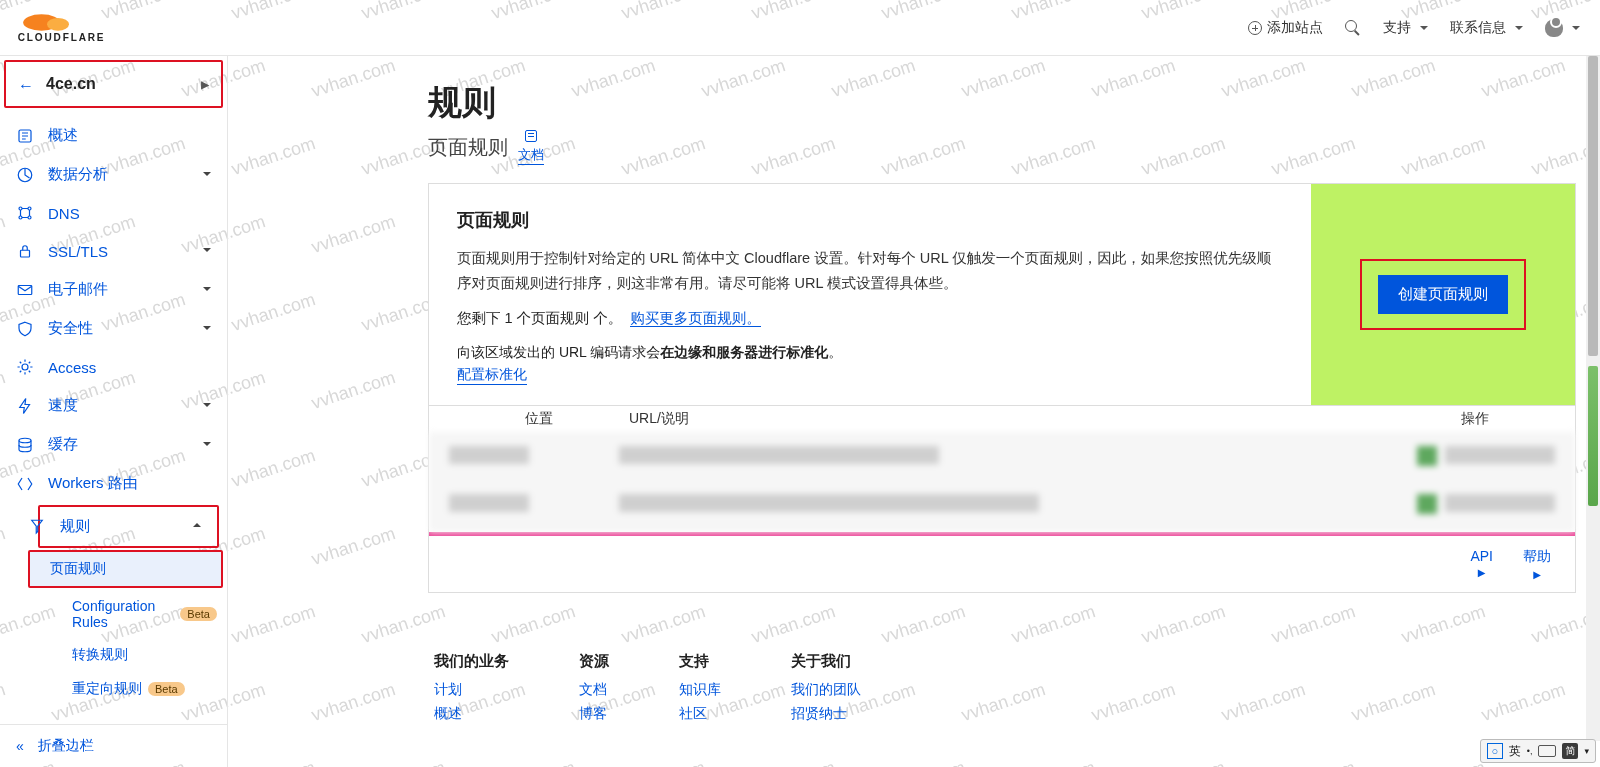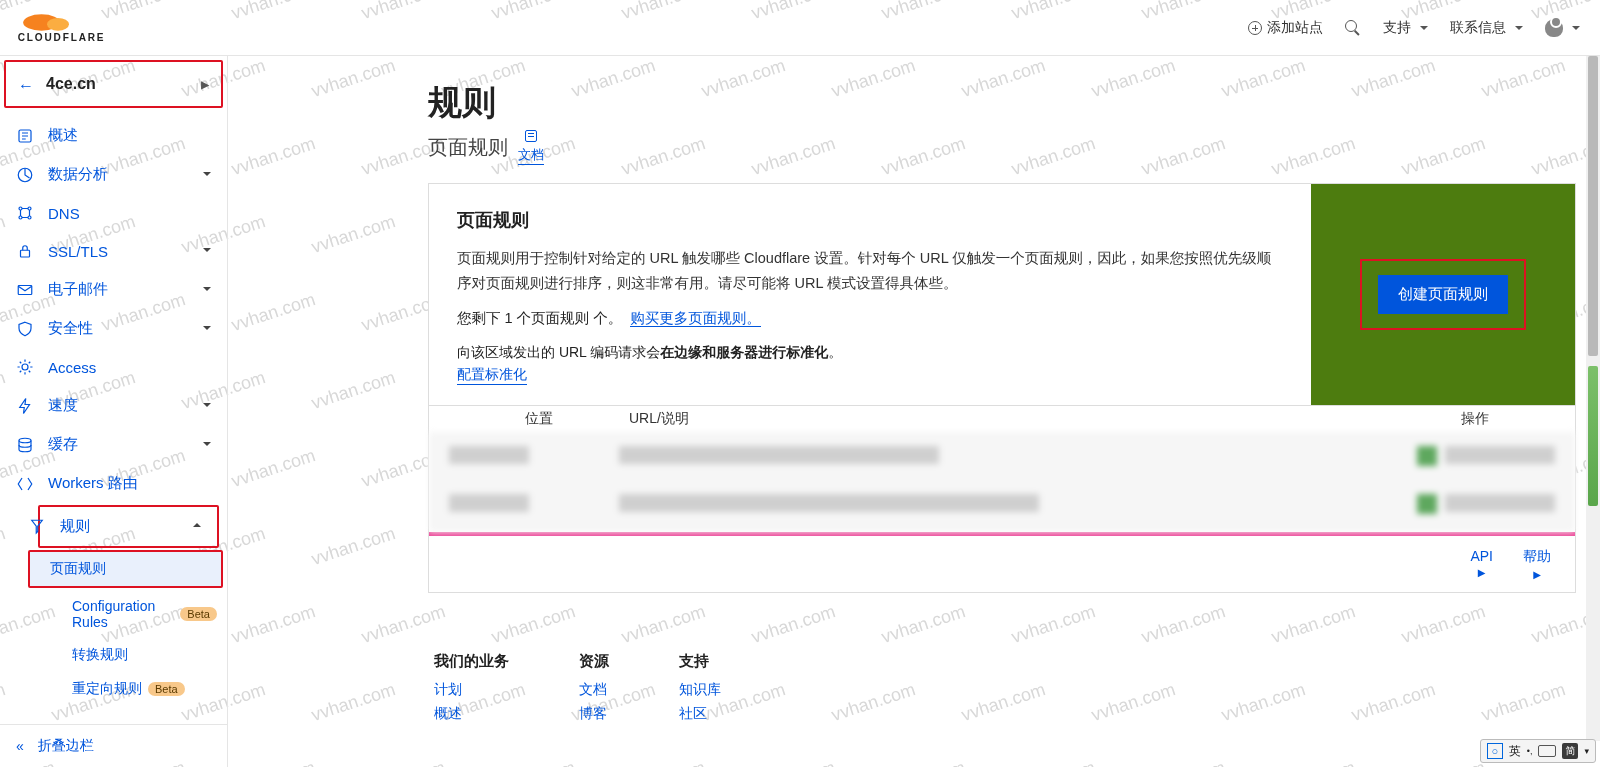"页面规则用于控制针对给定的 URL 触发哪些 Cloudflare" p { text: 触发哪些 -> 简体中文 }
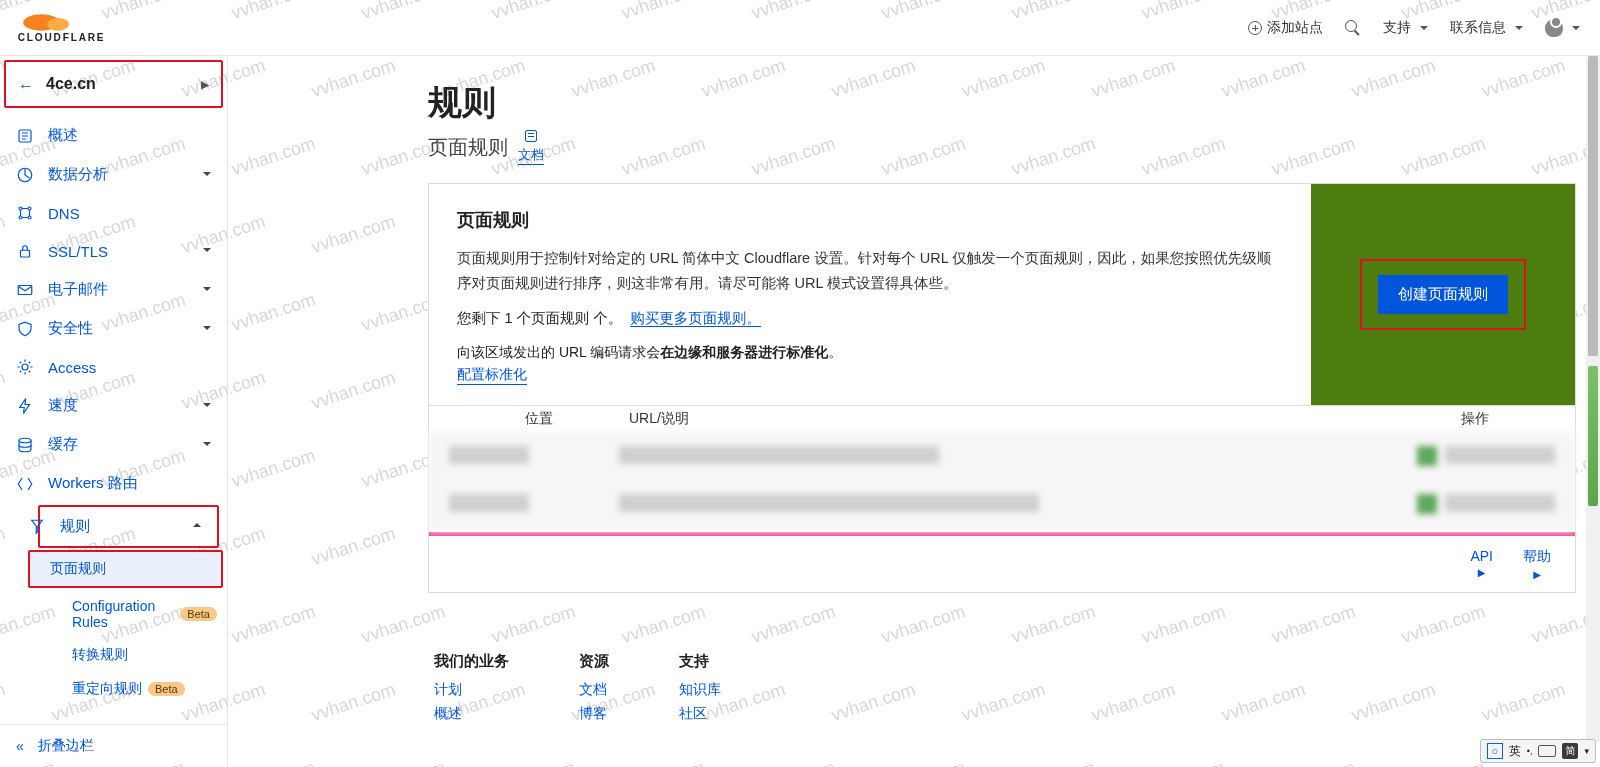"创建页面规则" .card-right { background: #4d7c0f -> #bef264 }
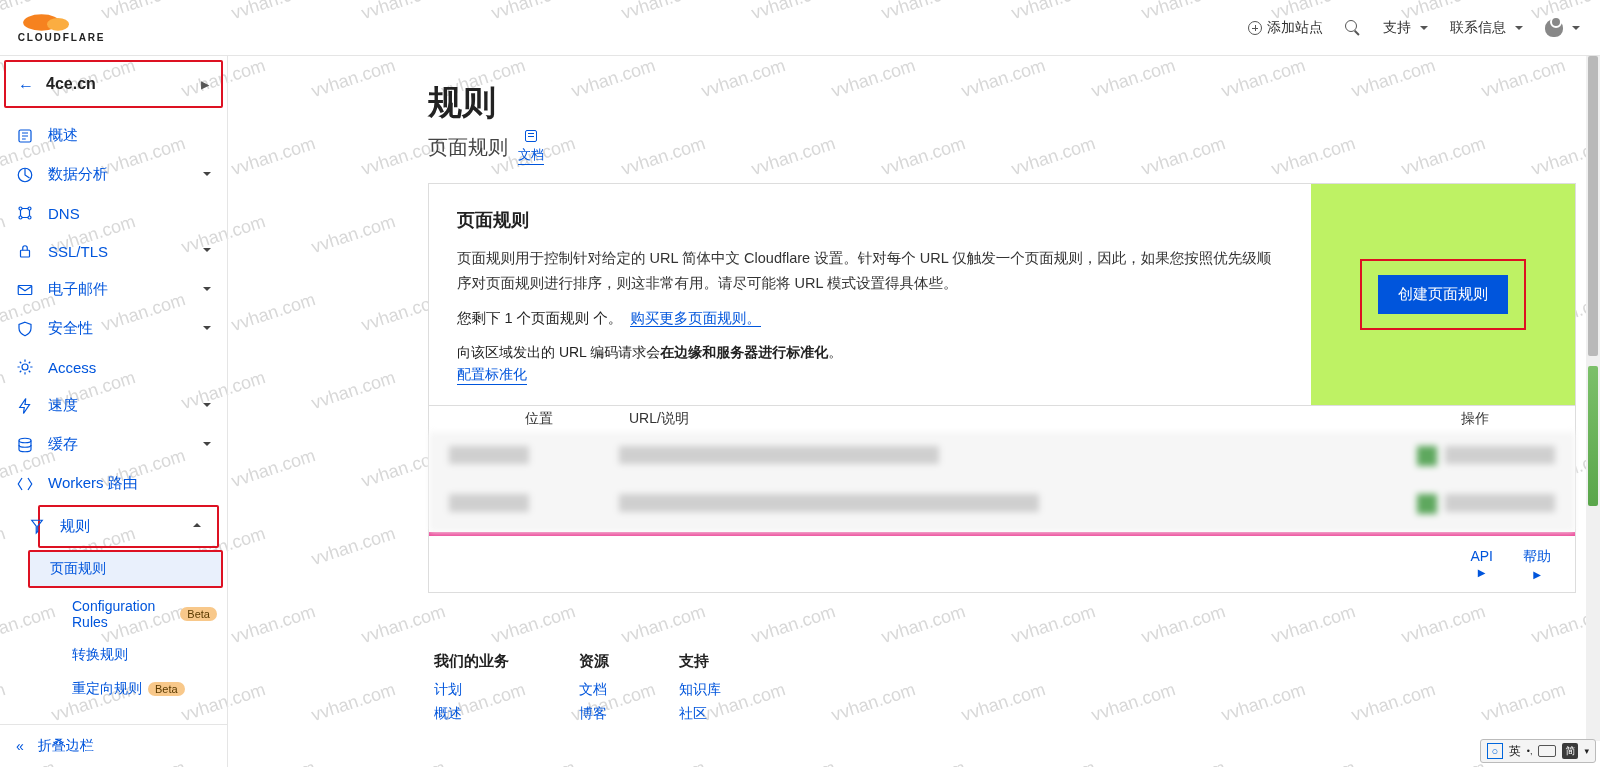"关于我们" div.fcol { html: none -> <div> <h4>关于我们</h4> <a>我们的团队</a> <a>招贤纳士</a> </div> }
